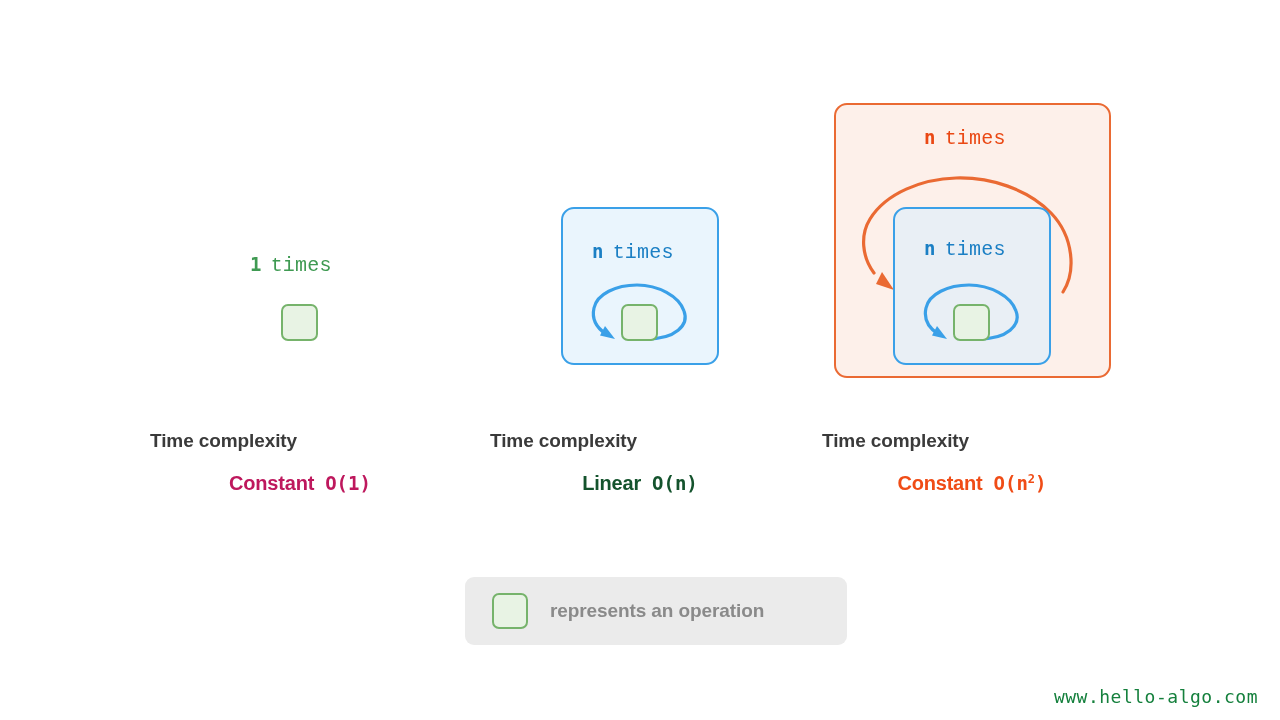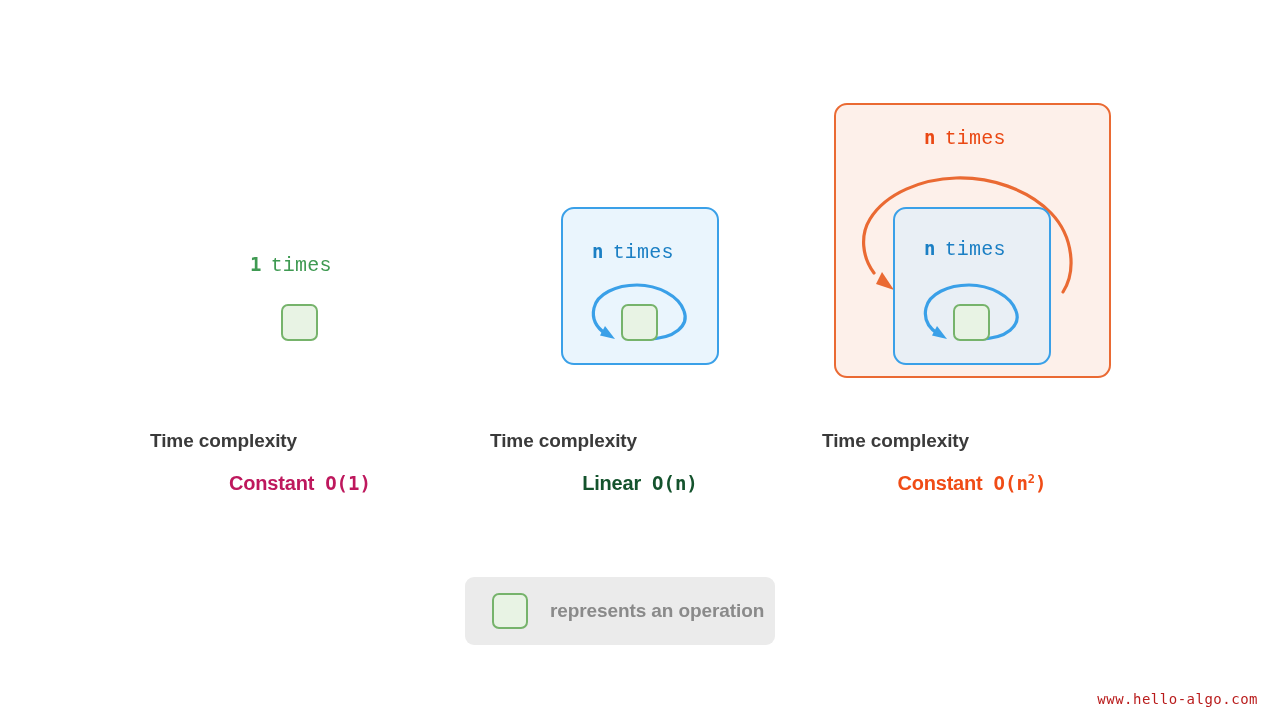"represents an operation" .legend { width: 310px -> 382px }
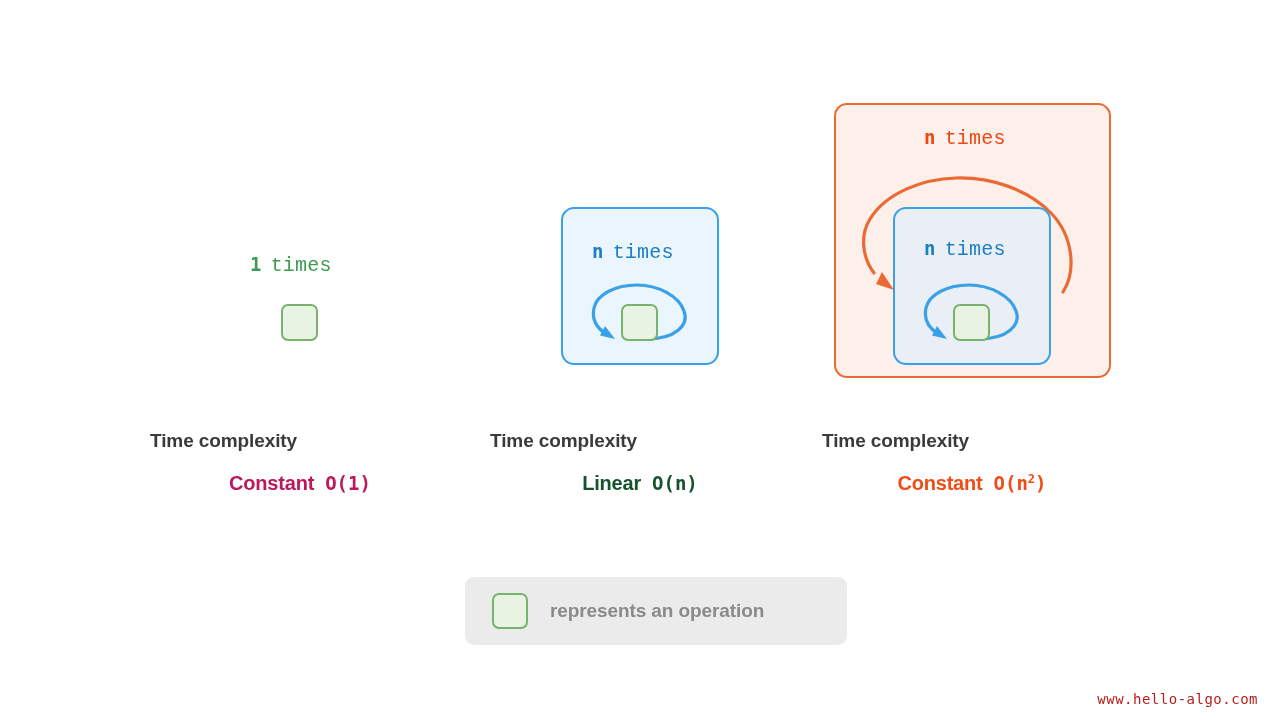"www.hello-algo.com" .watermark { color: #b91c1c -> #15803d; font-size: 14px -> 18px }
